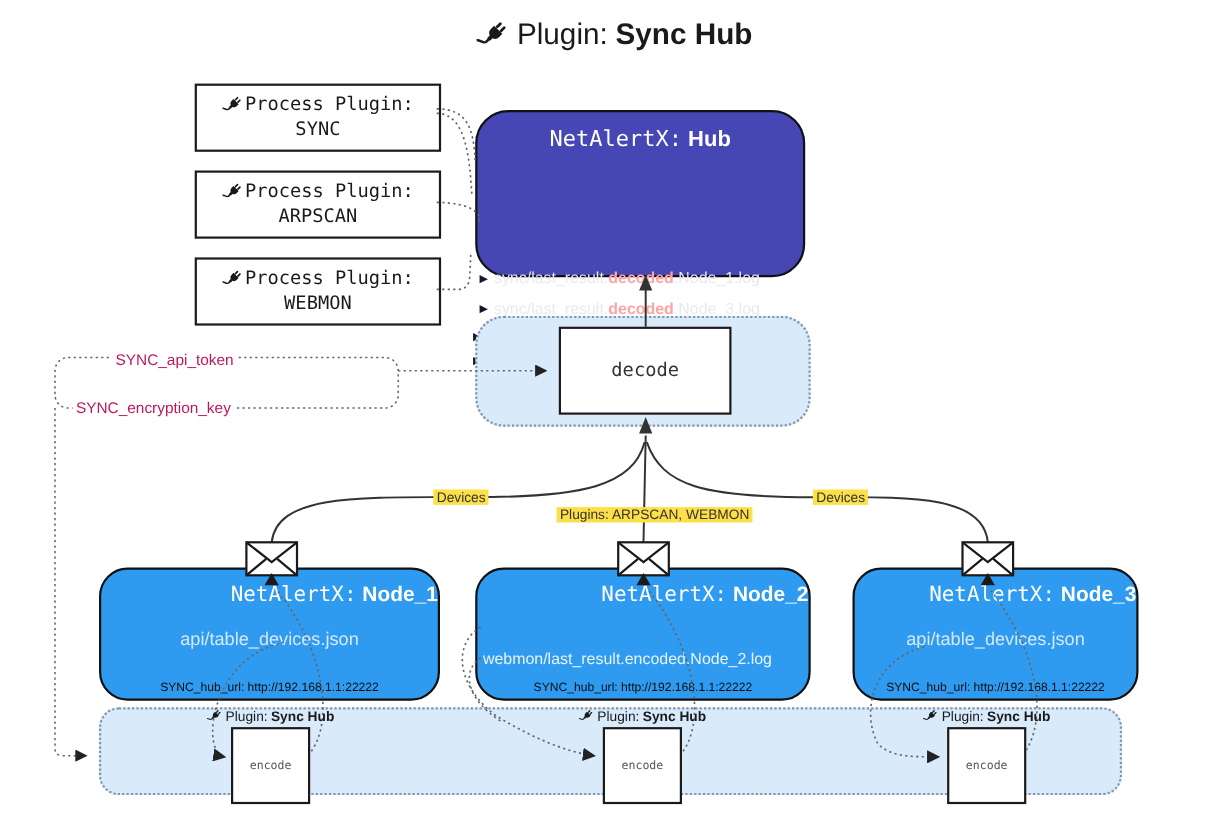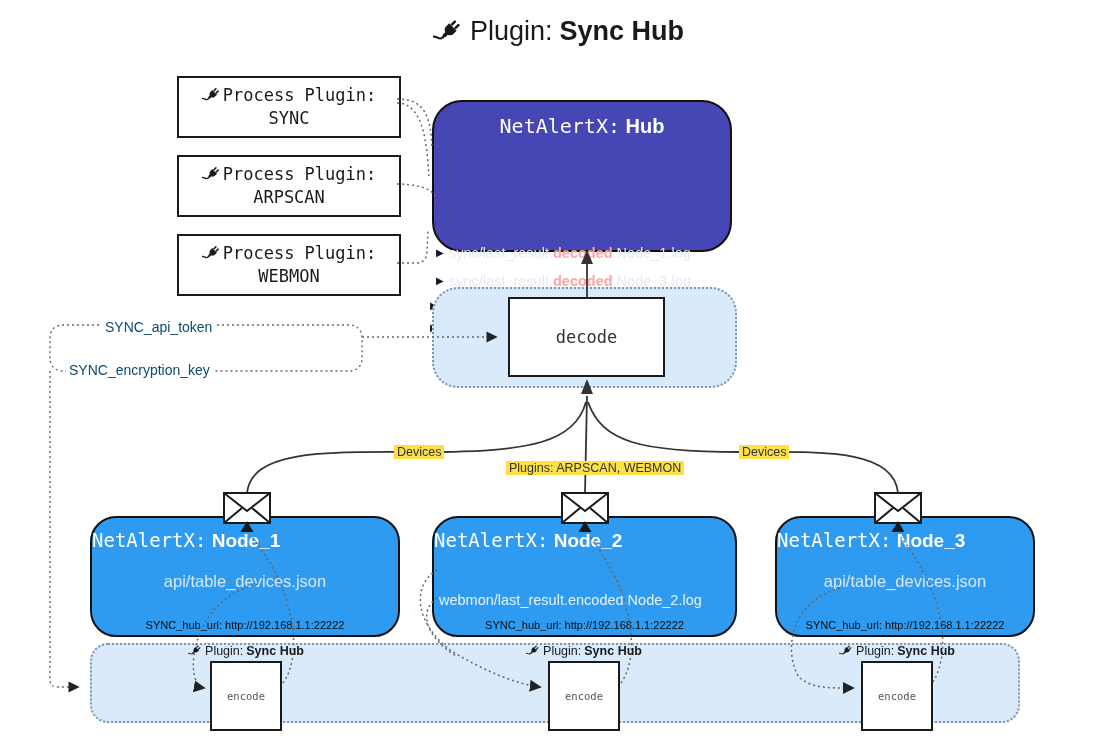"SYNC_api_token" .wlabel { color: #0c4a6e -> #be185d }
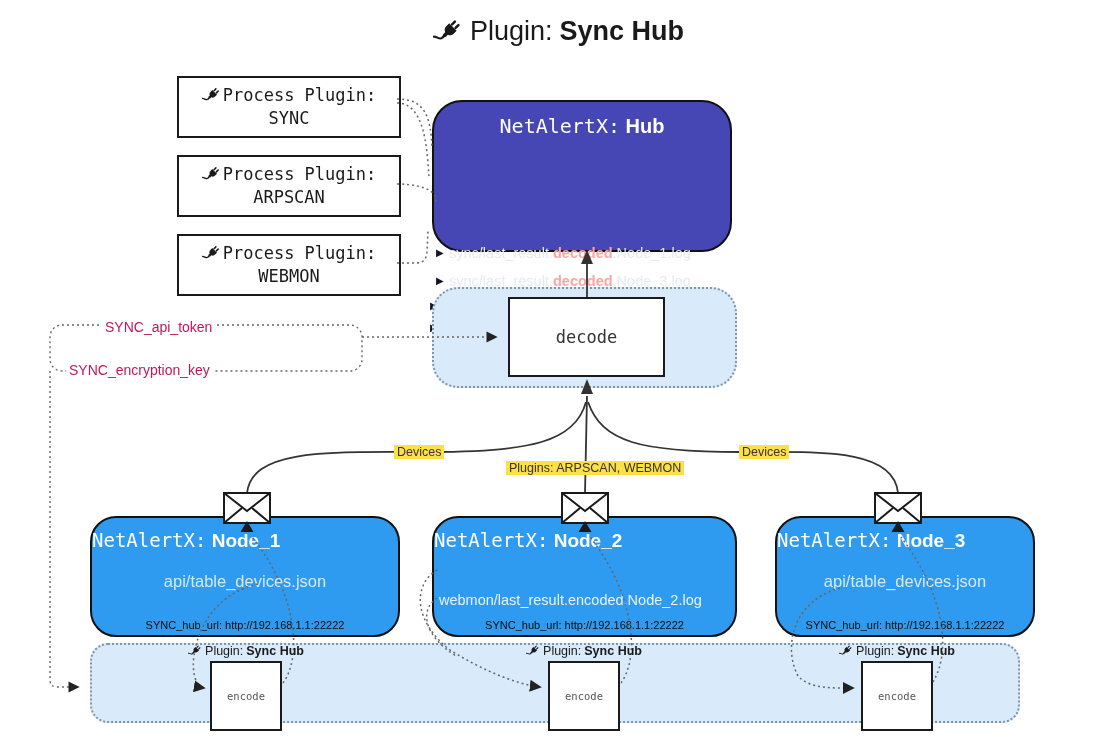"NetAlertX: Node_1" .node-title { text-align: left -> right }
